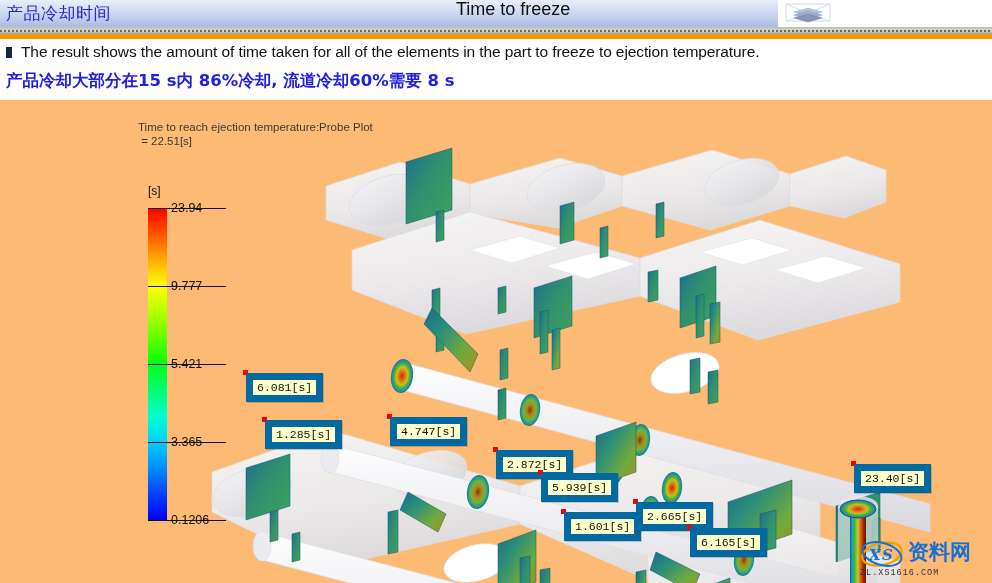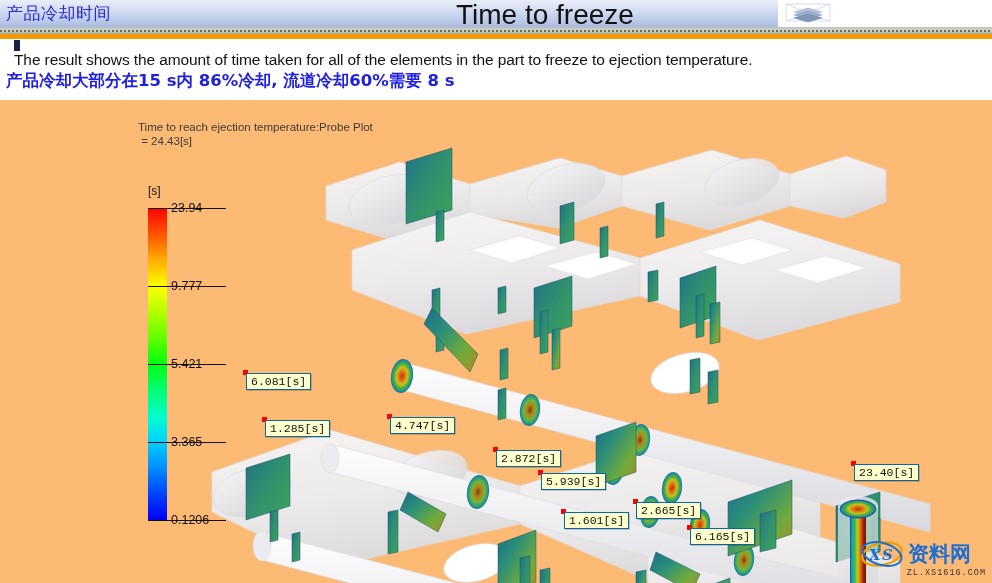"Time to freeze" .header-en { font-size: 28px -> 18px }
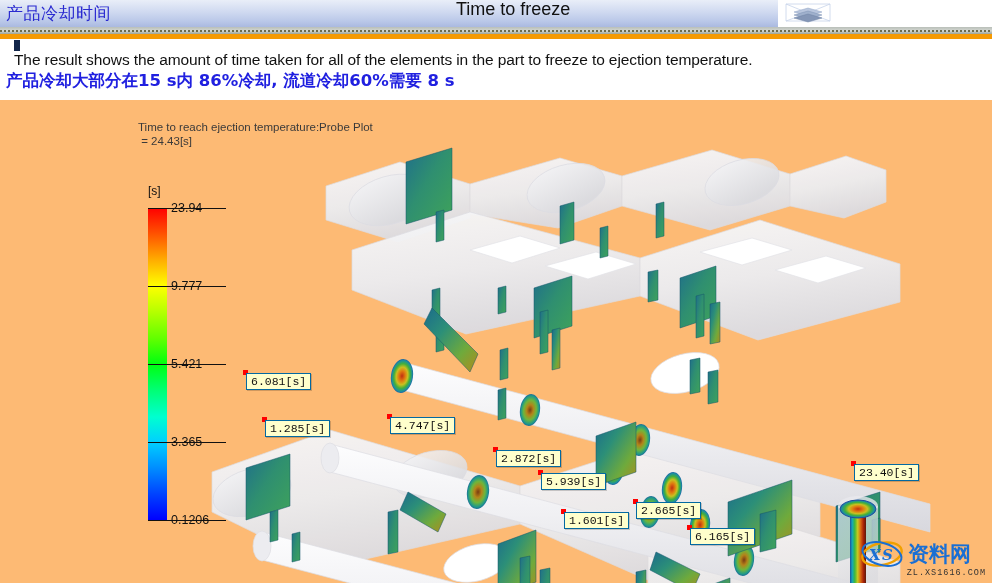"The result shows the amount" .bullet-row { align-items: none -> center; flex-direction: column -> none; left: 14px -> 6px }
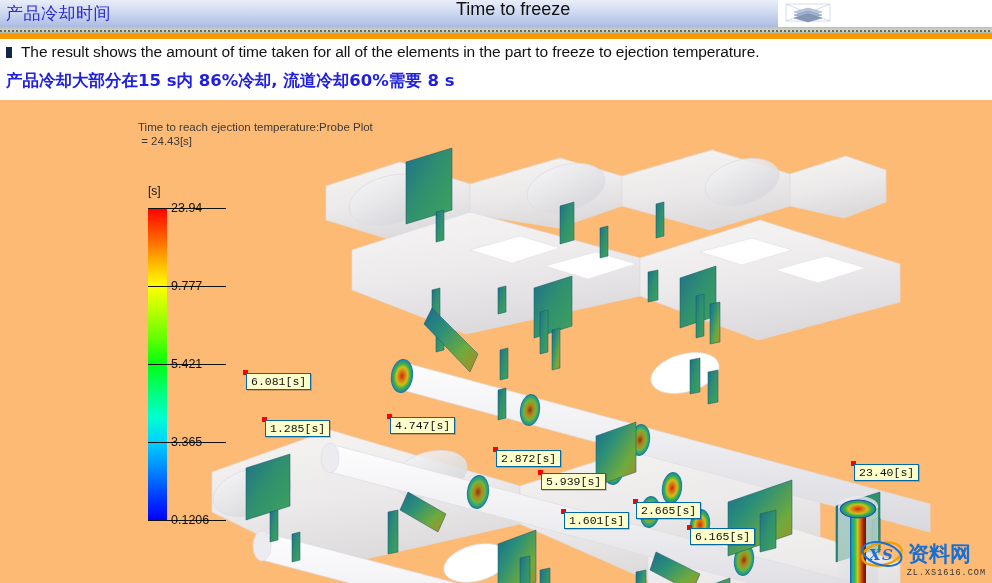"= 24.43[s]" span { text: 24.43 -> 22.51 }
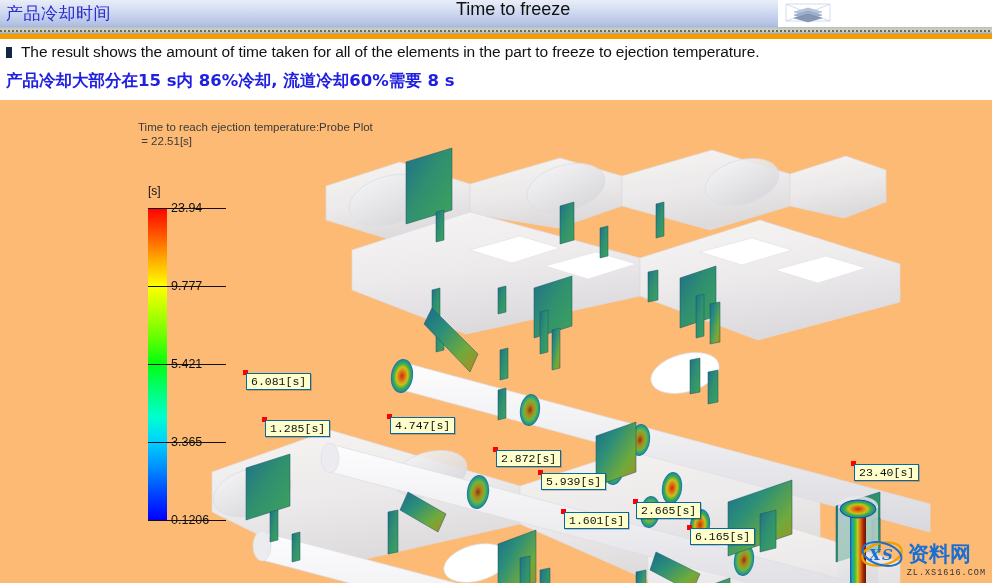"6.081[s]" .probe .box { border: 1px solid #0369a1 -> 7px solid #0369a1 }
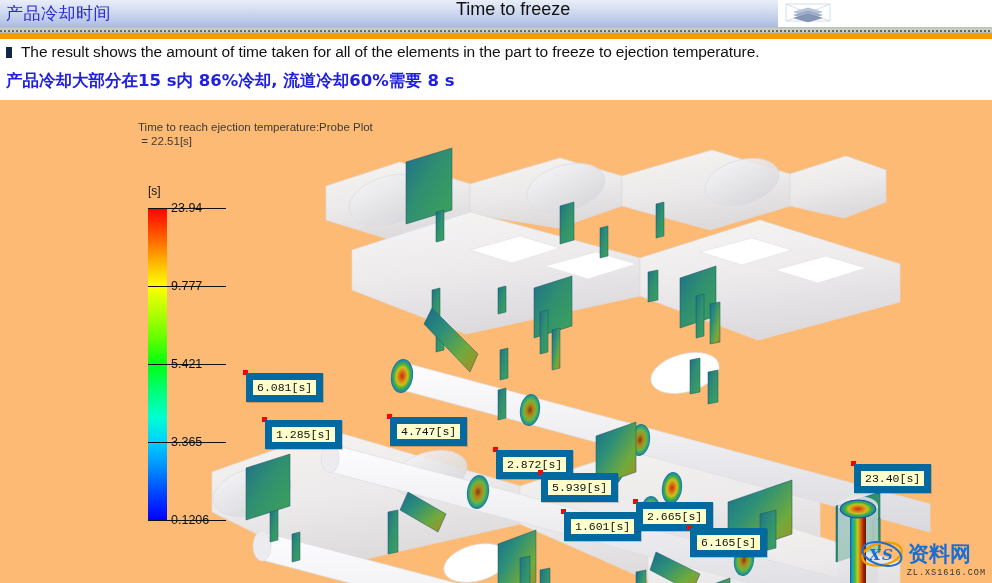"资料网" .wm-cn { font-family: Liberation Serif, serif -> Liberation Mono, monospace }
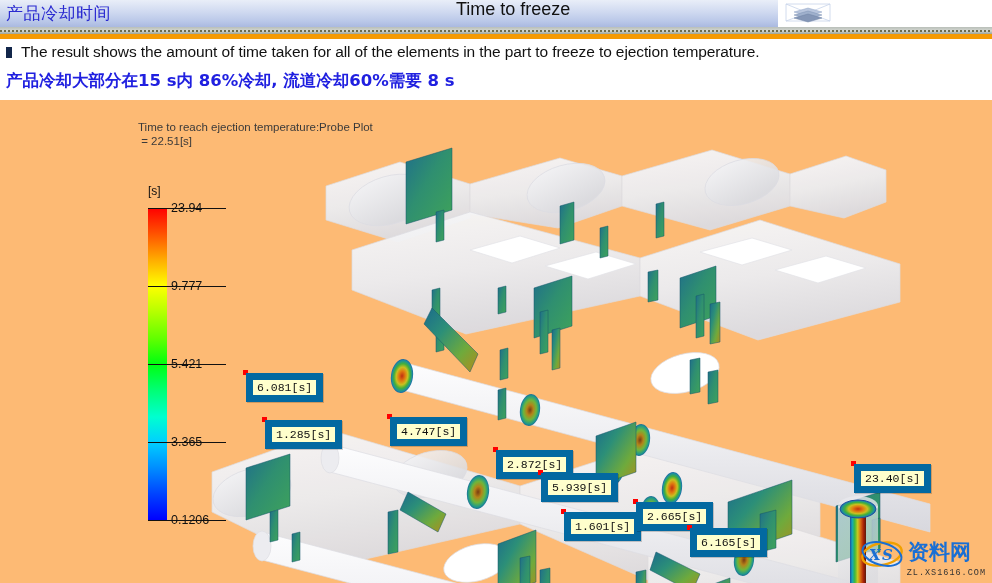"ZL.XS1616.COM" .wm-sub { text-align: right -> left }
